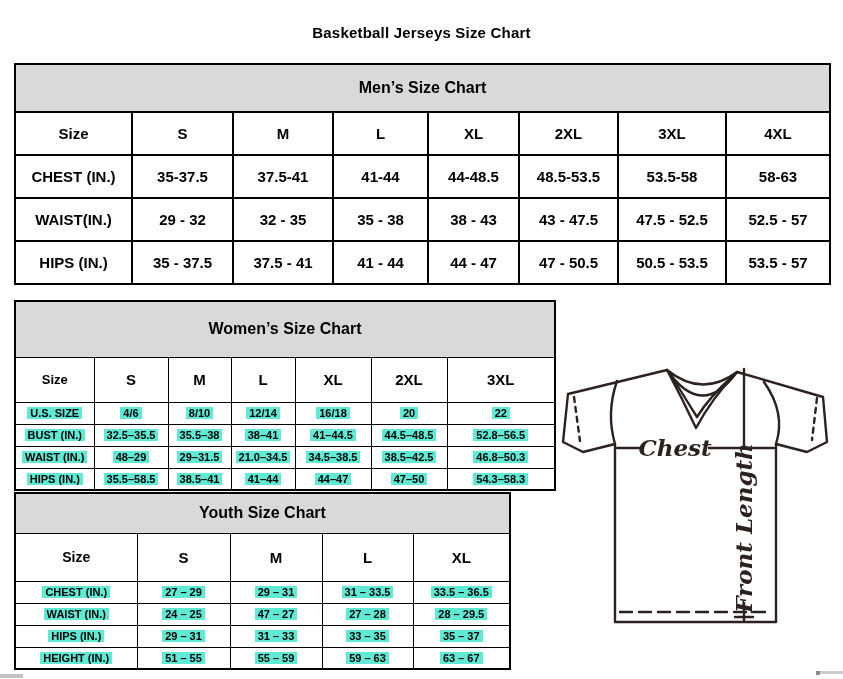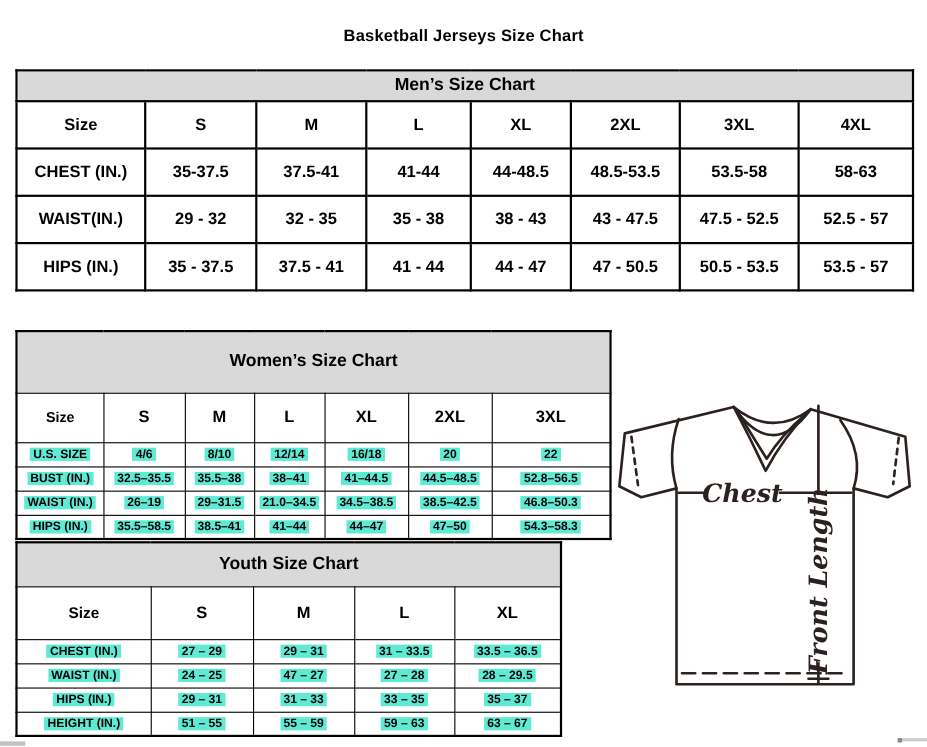"Men’s Size Chart" .mens tr.title-row { height: 28px -> 48px }
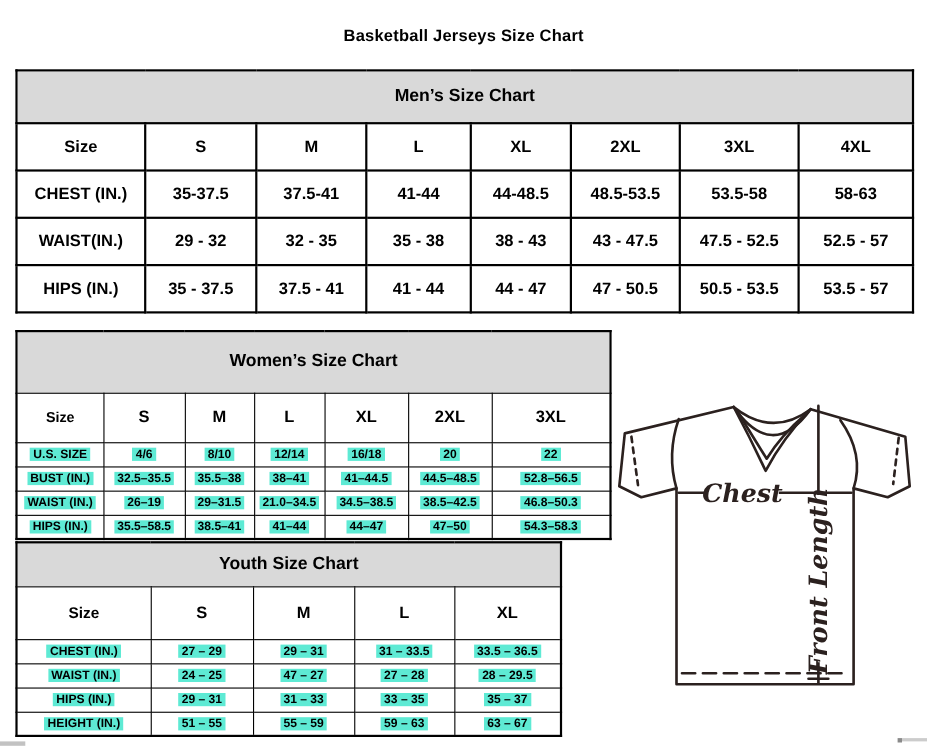"26–19" span.hl { text: 26–19 -> 48–29 }
